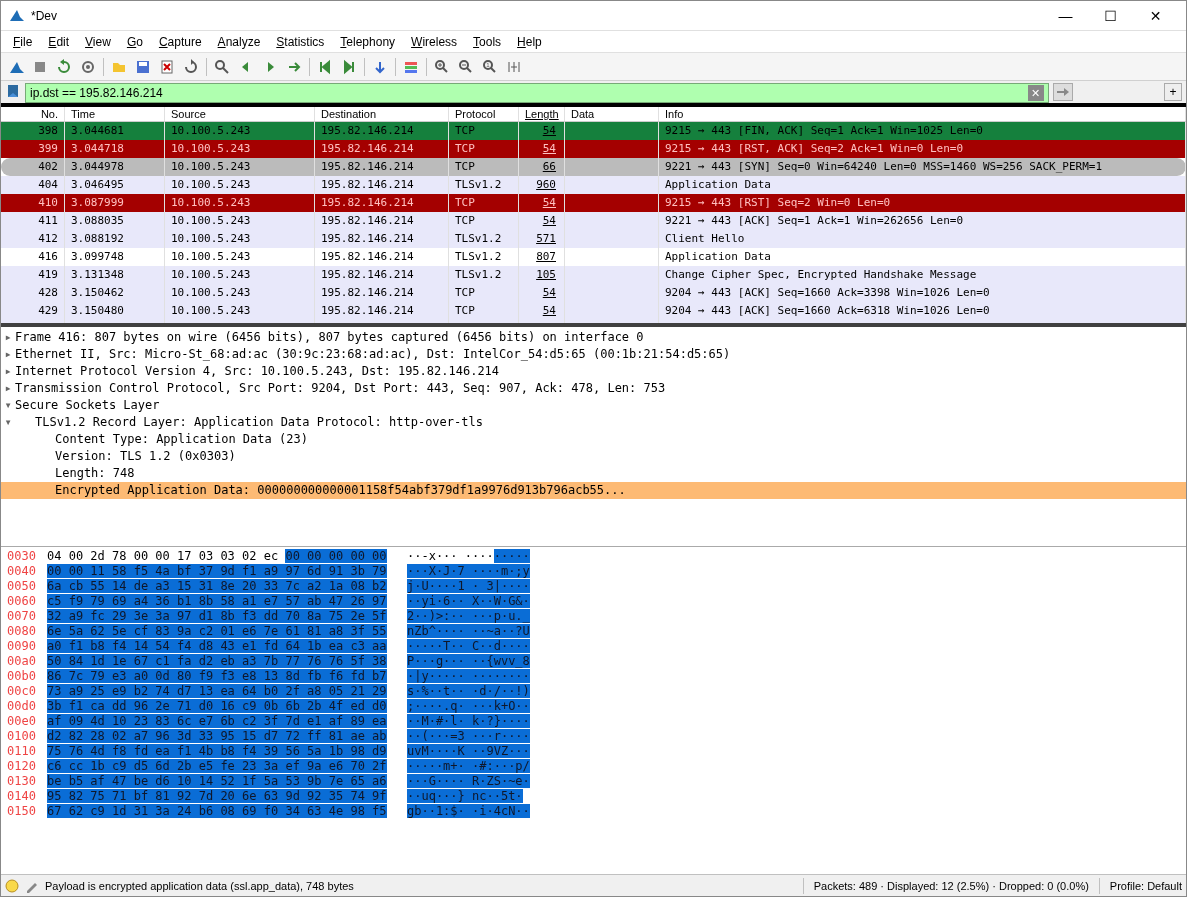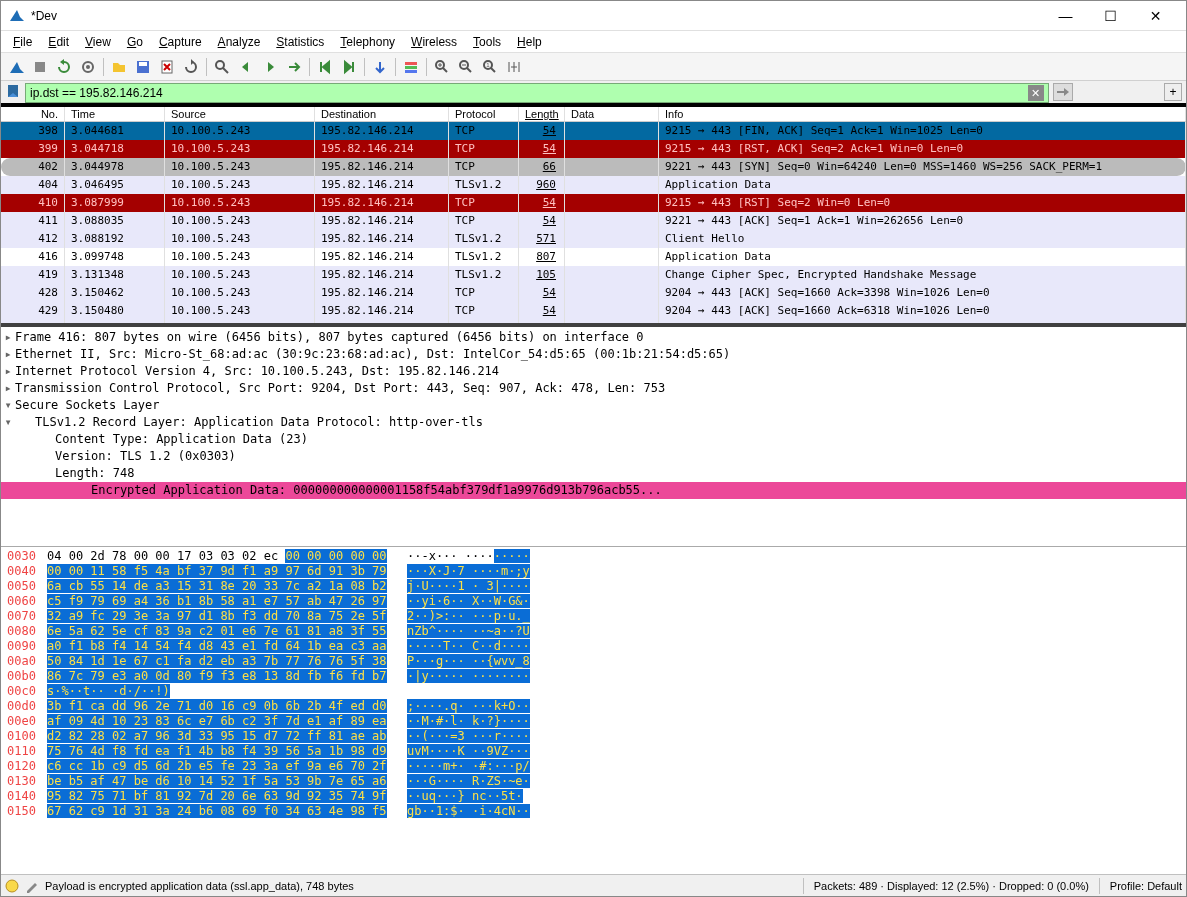"398" .pl-row.gray { background: #0369a1 -> #15803d }
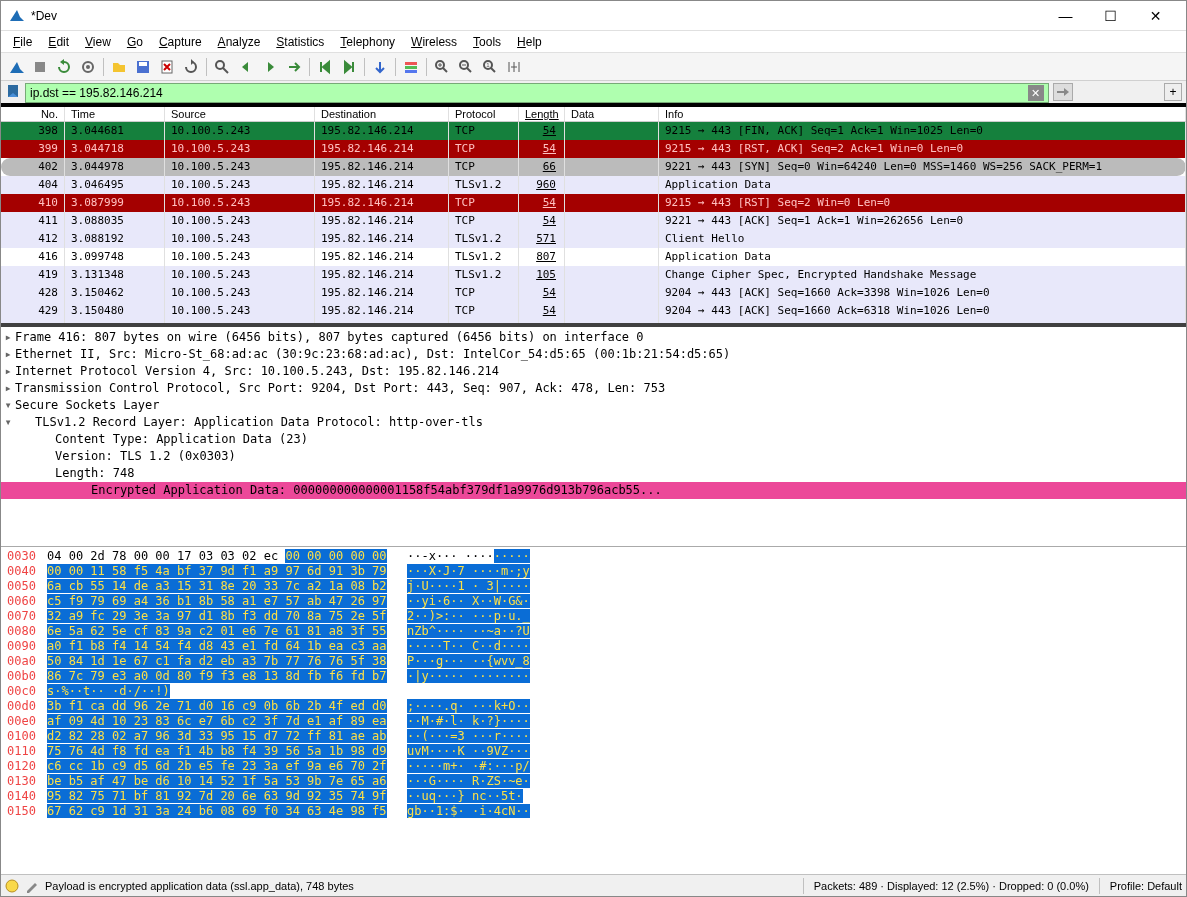"Encrypted Application Data:" .pd-sel { background: #ec4899 -> #fdba74; padding-left: 36px -> none }
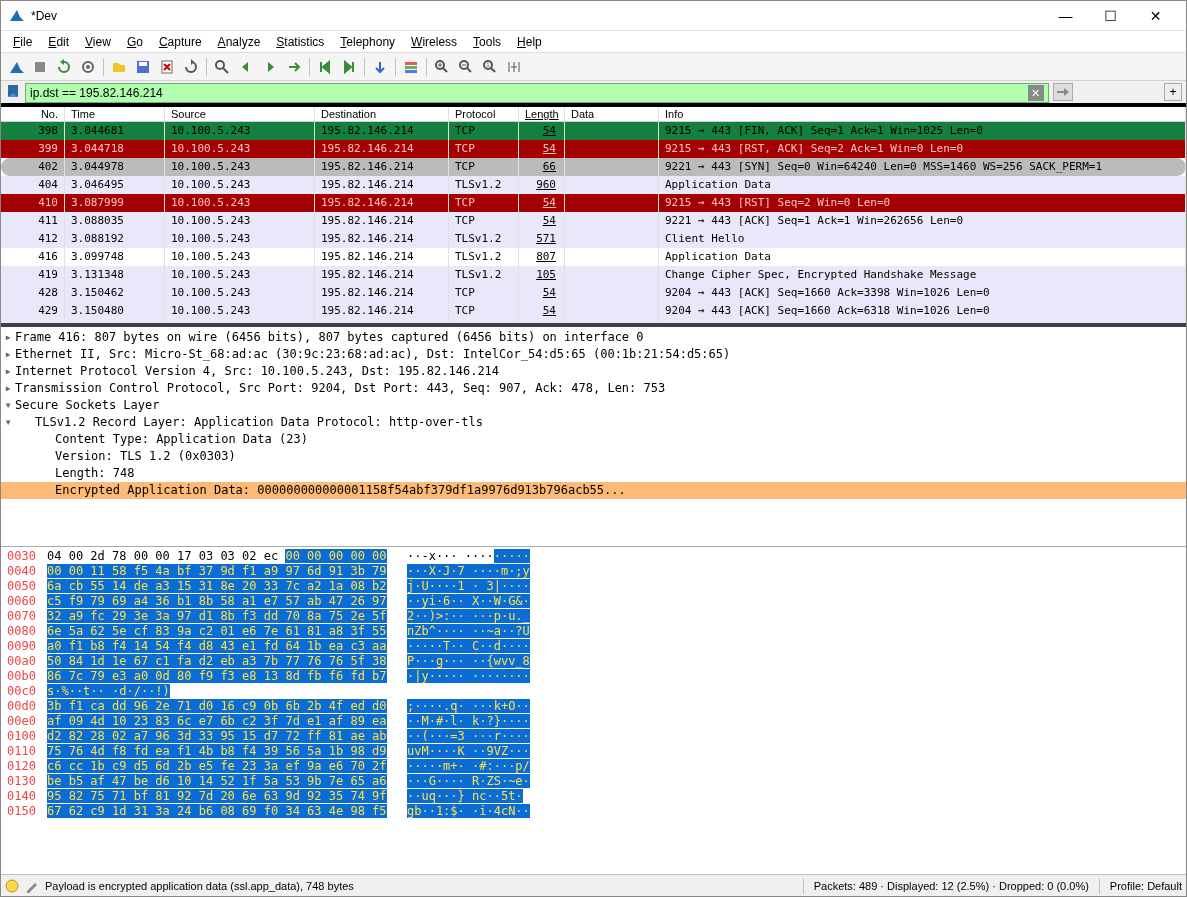"00 00 00 00 00" .hl { color: #fde047 -> #0f172a }
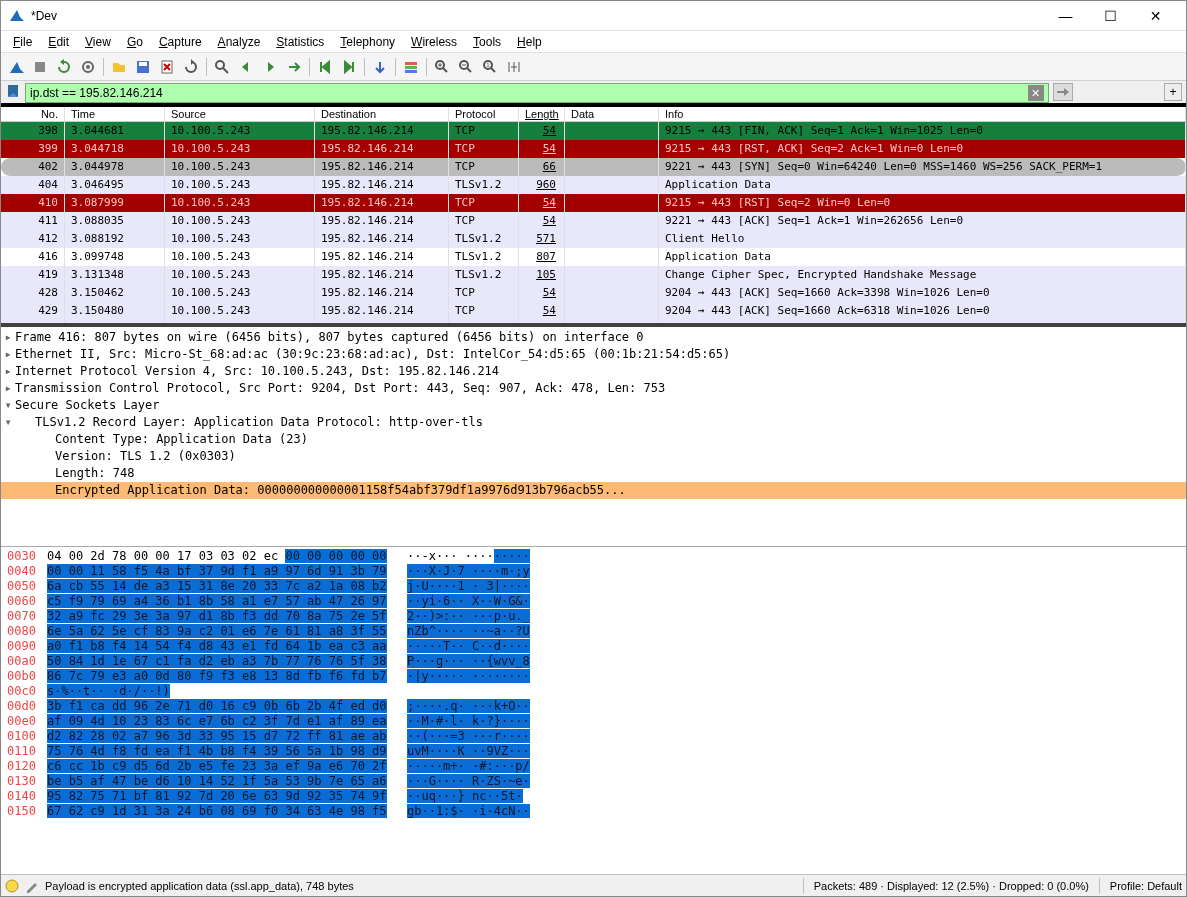"73 a9 25 e9 b2" span.hx-bytes { html: none -> <span><span>73 a9 25 e9 b2 74 d7 13 ea 64 b0 2f a8 05 21 29</span></span> }
